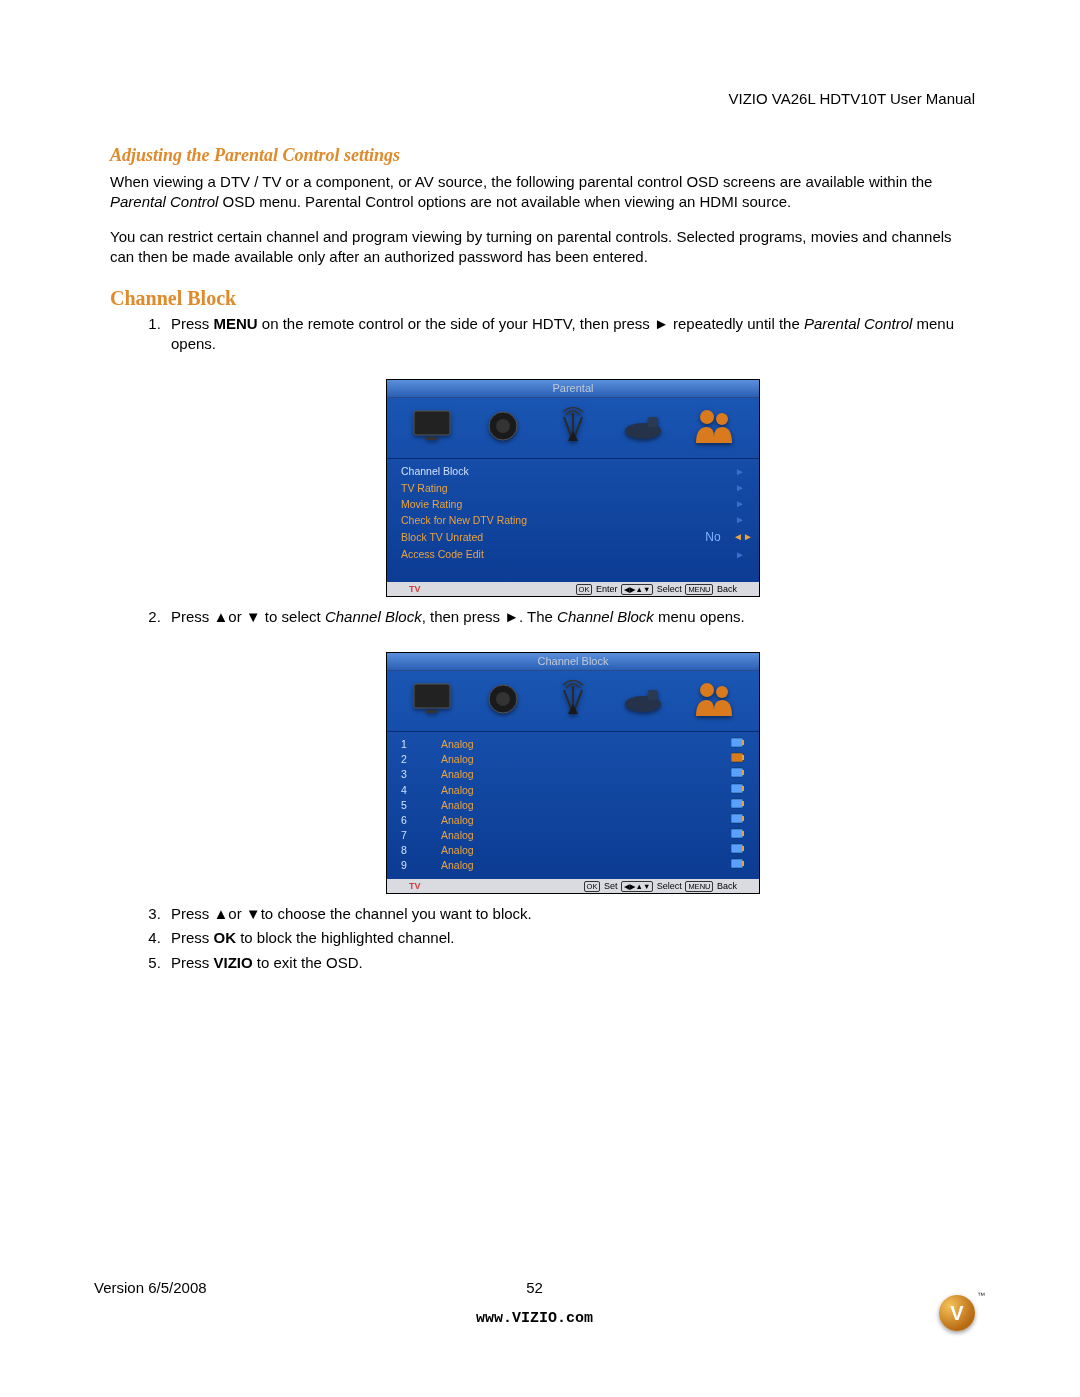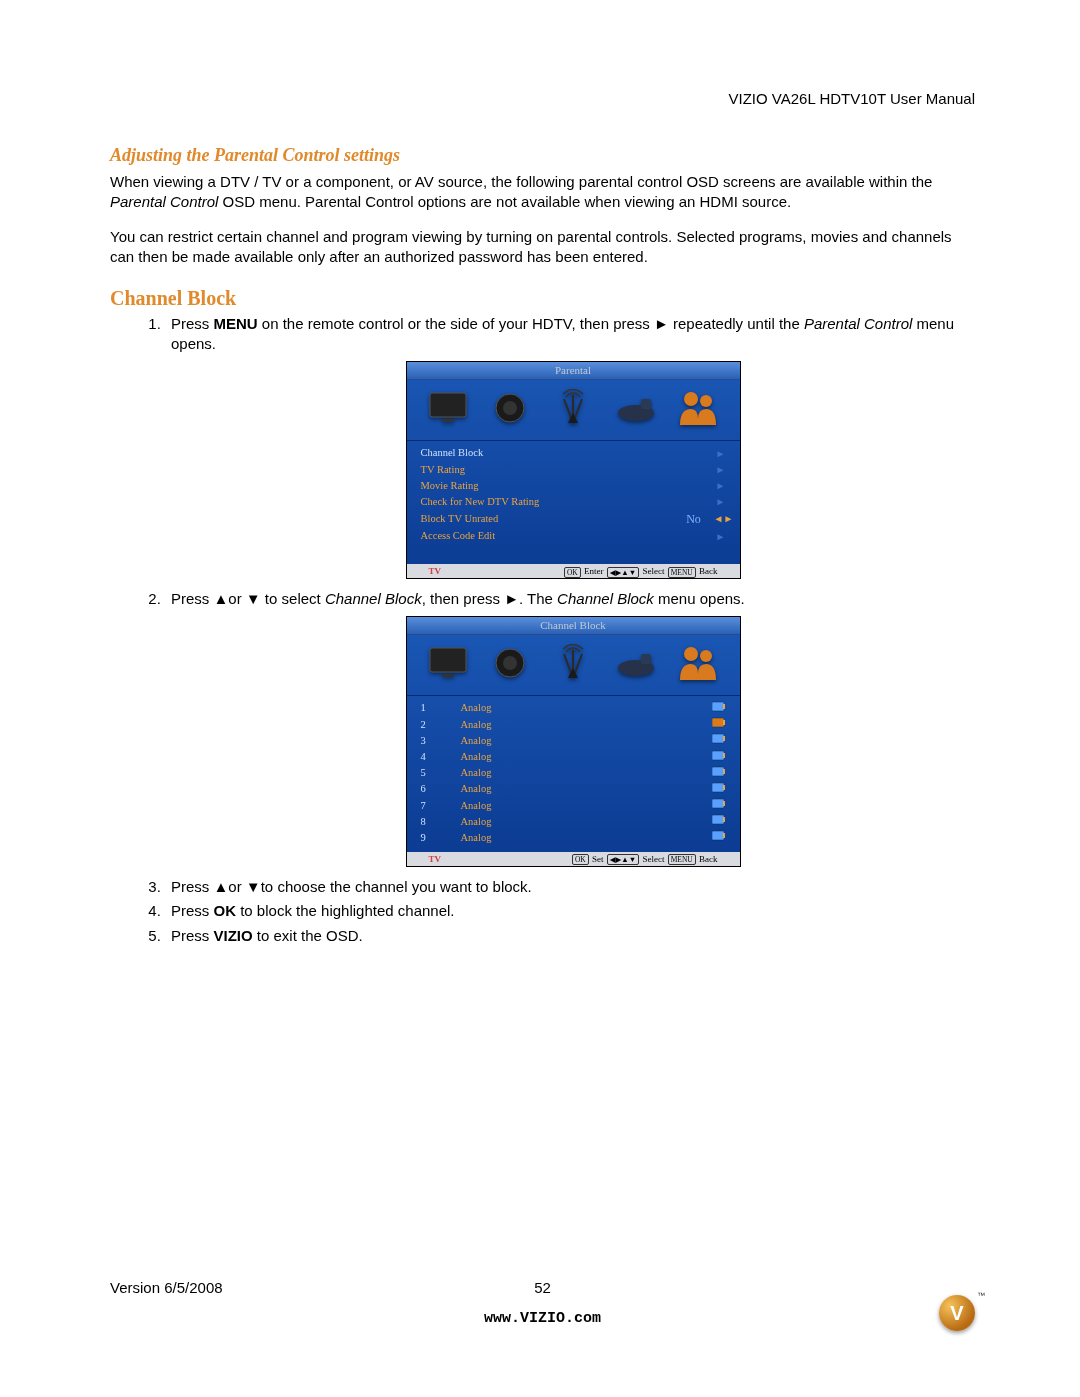"Parental" .osd { font-family: Liberation Serif, serif -> Liberation Sans, sans-serif; margin: 6px auto 10px auto -> 24px auto 10px auto; width: 335px -> 374px }
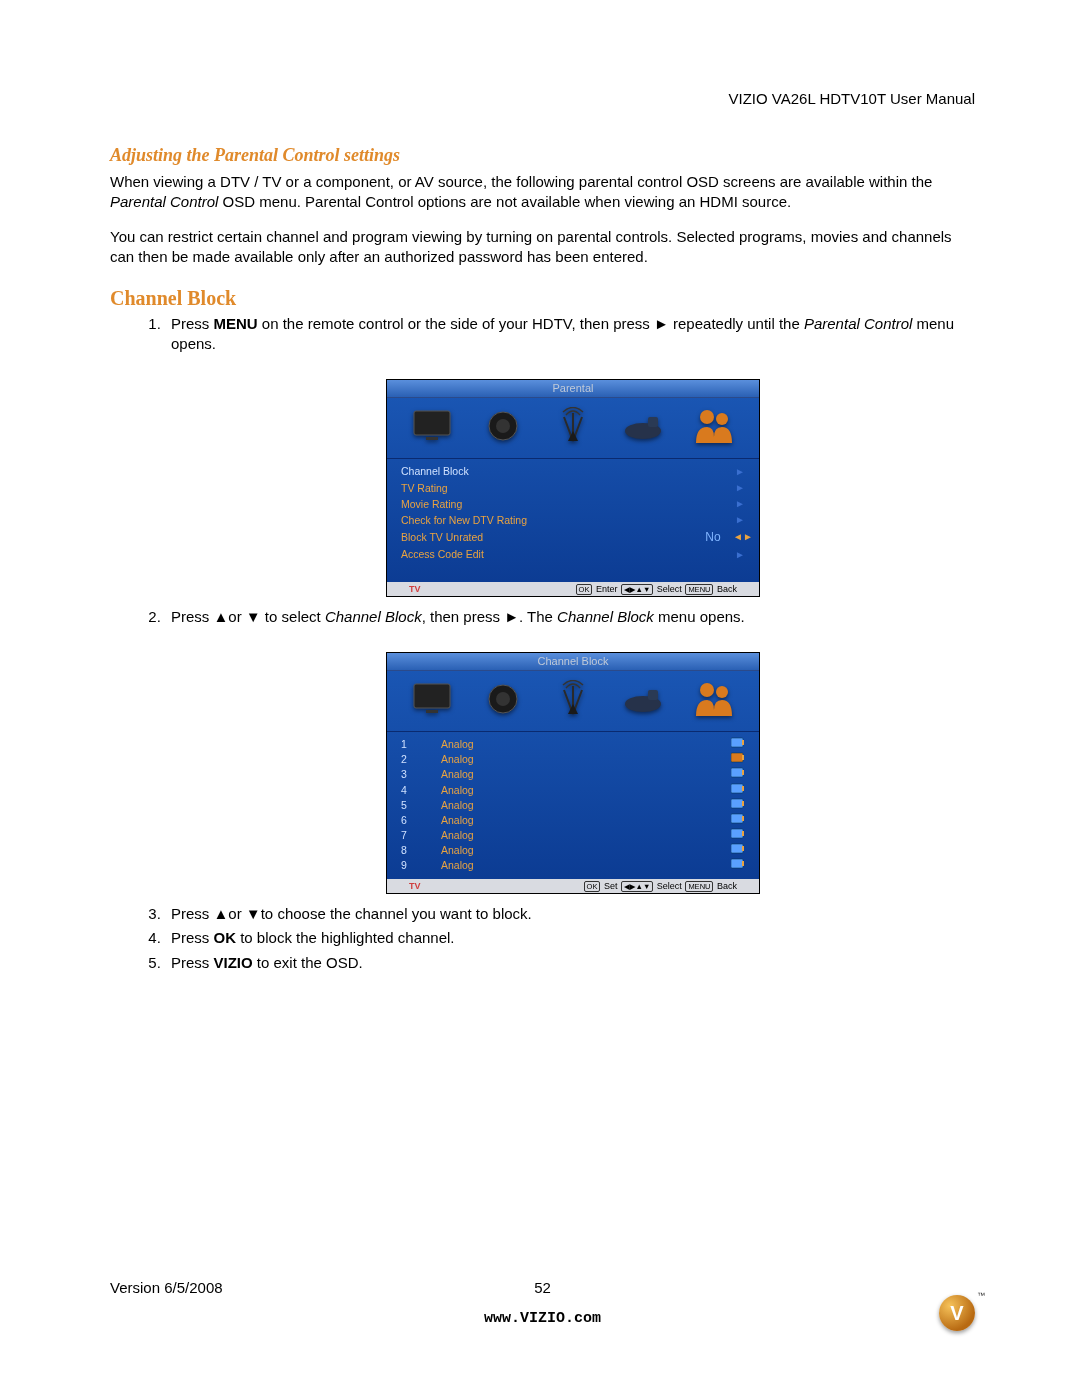"Version 6/5/2008" .page-footer { left: 110px -> 94px }
